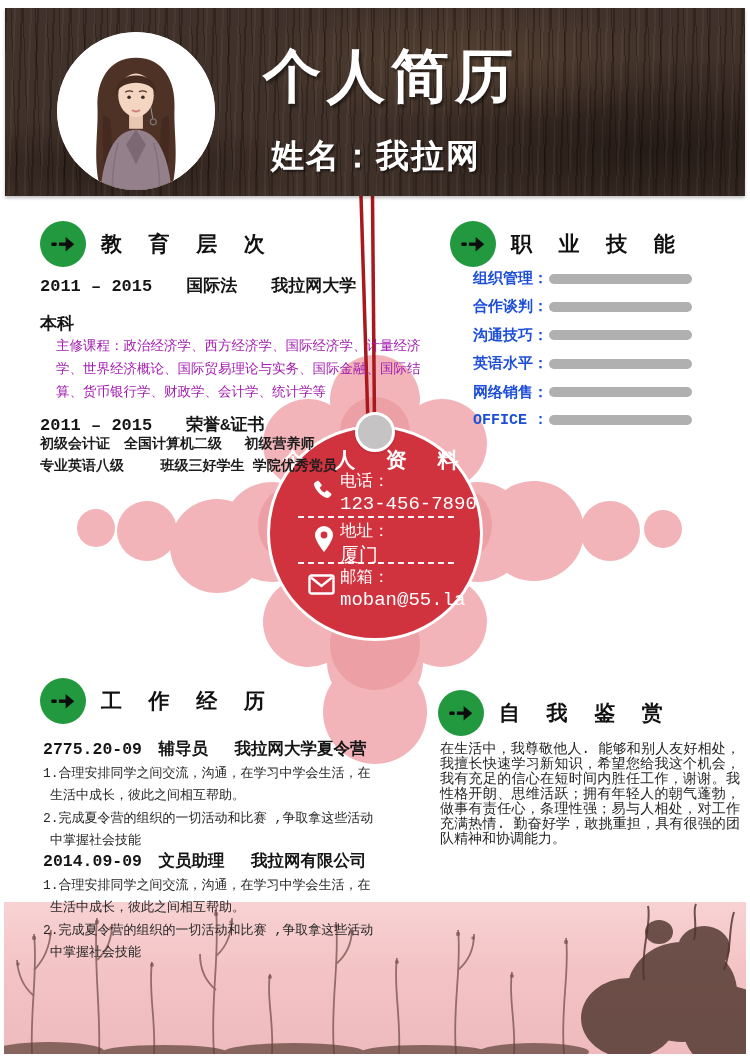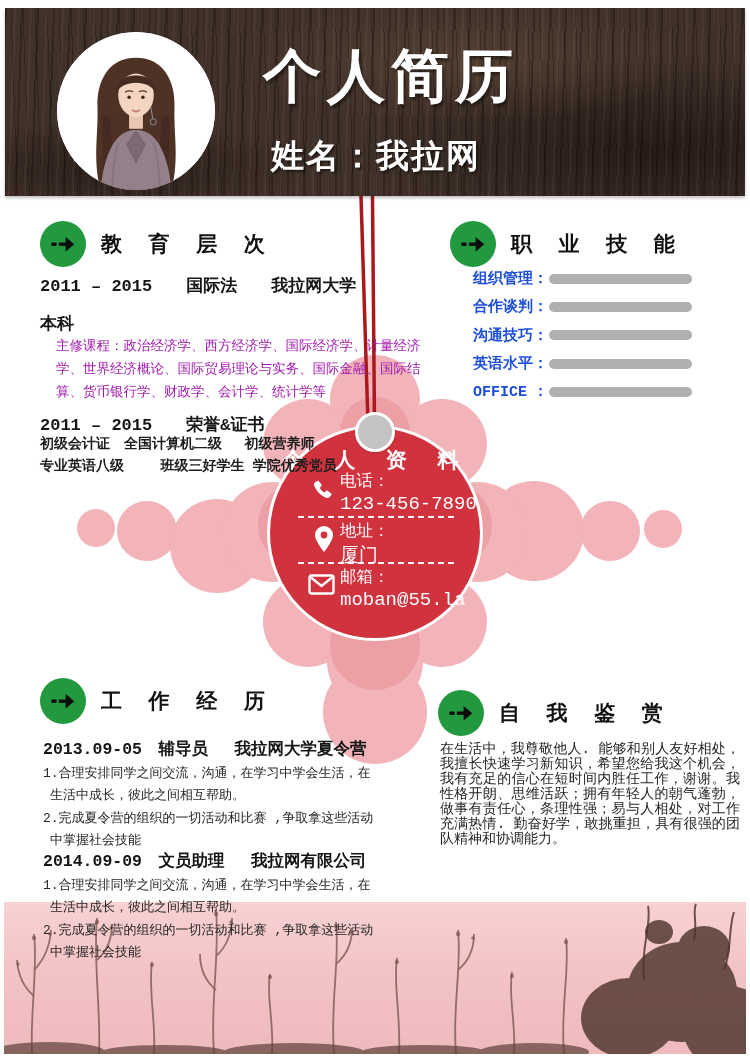"网络销售：" div.skl-row { html: none -> <div> <span>网络销售：</span> <span><span></span></span> </div> }
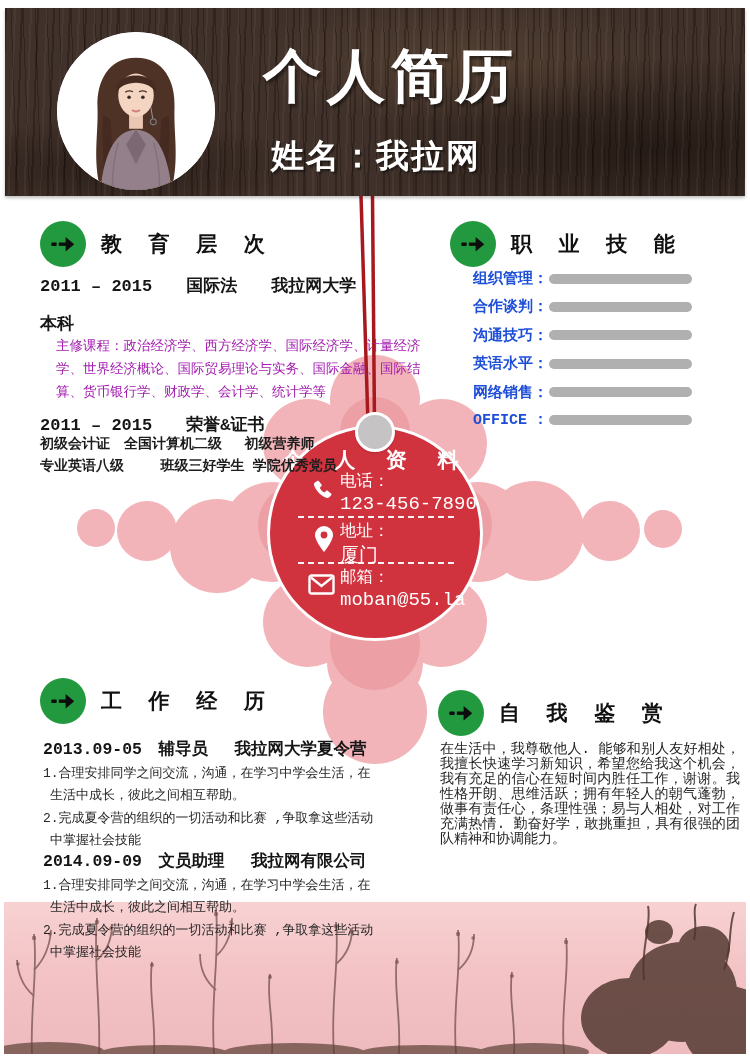"2013.09-05 辅导员 我拉网大学夏令营" div.wrk-h { text: 2013.09-05 -> 2775.20-09 }
